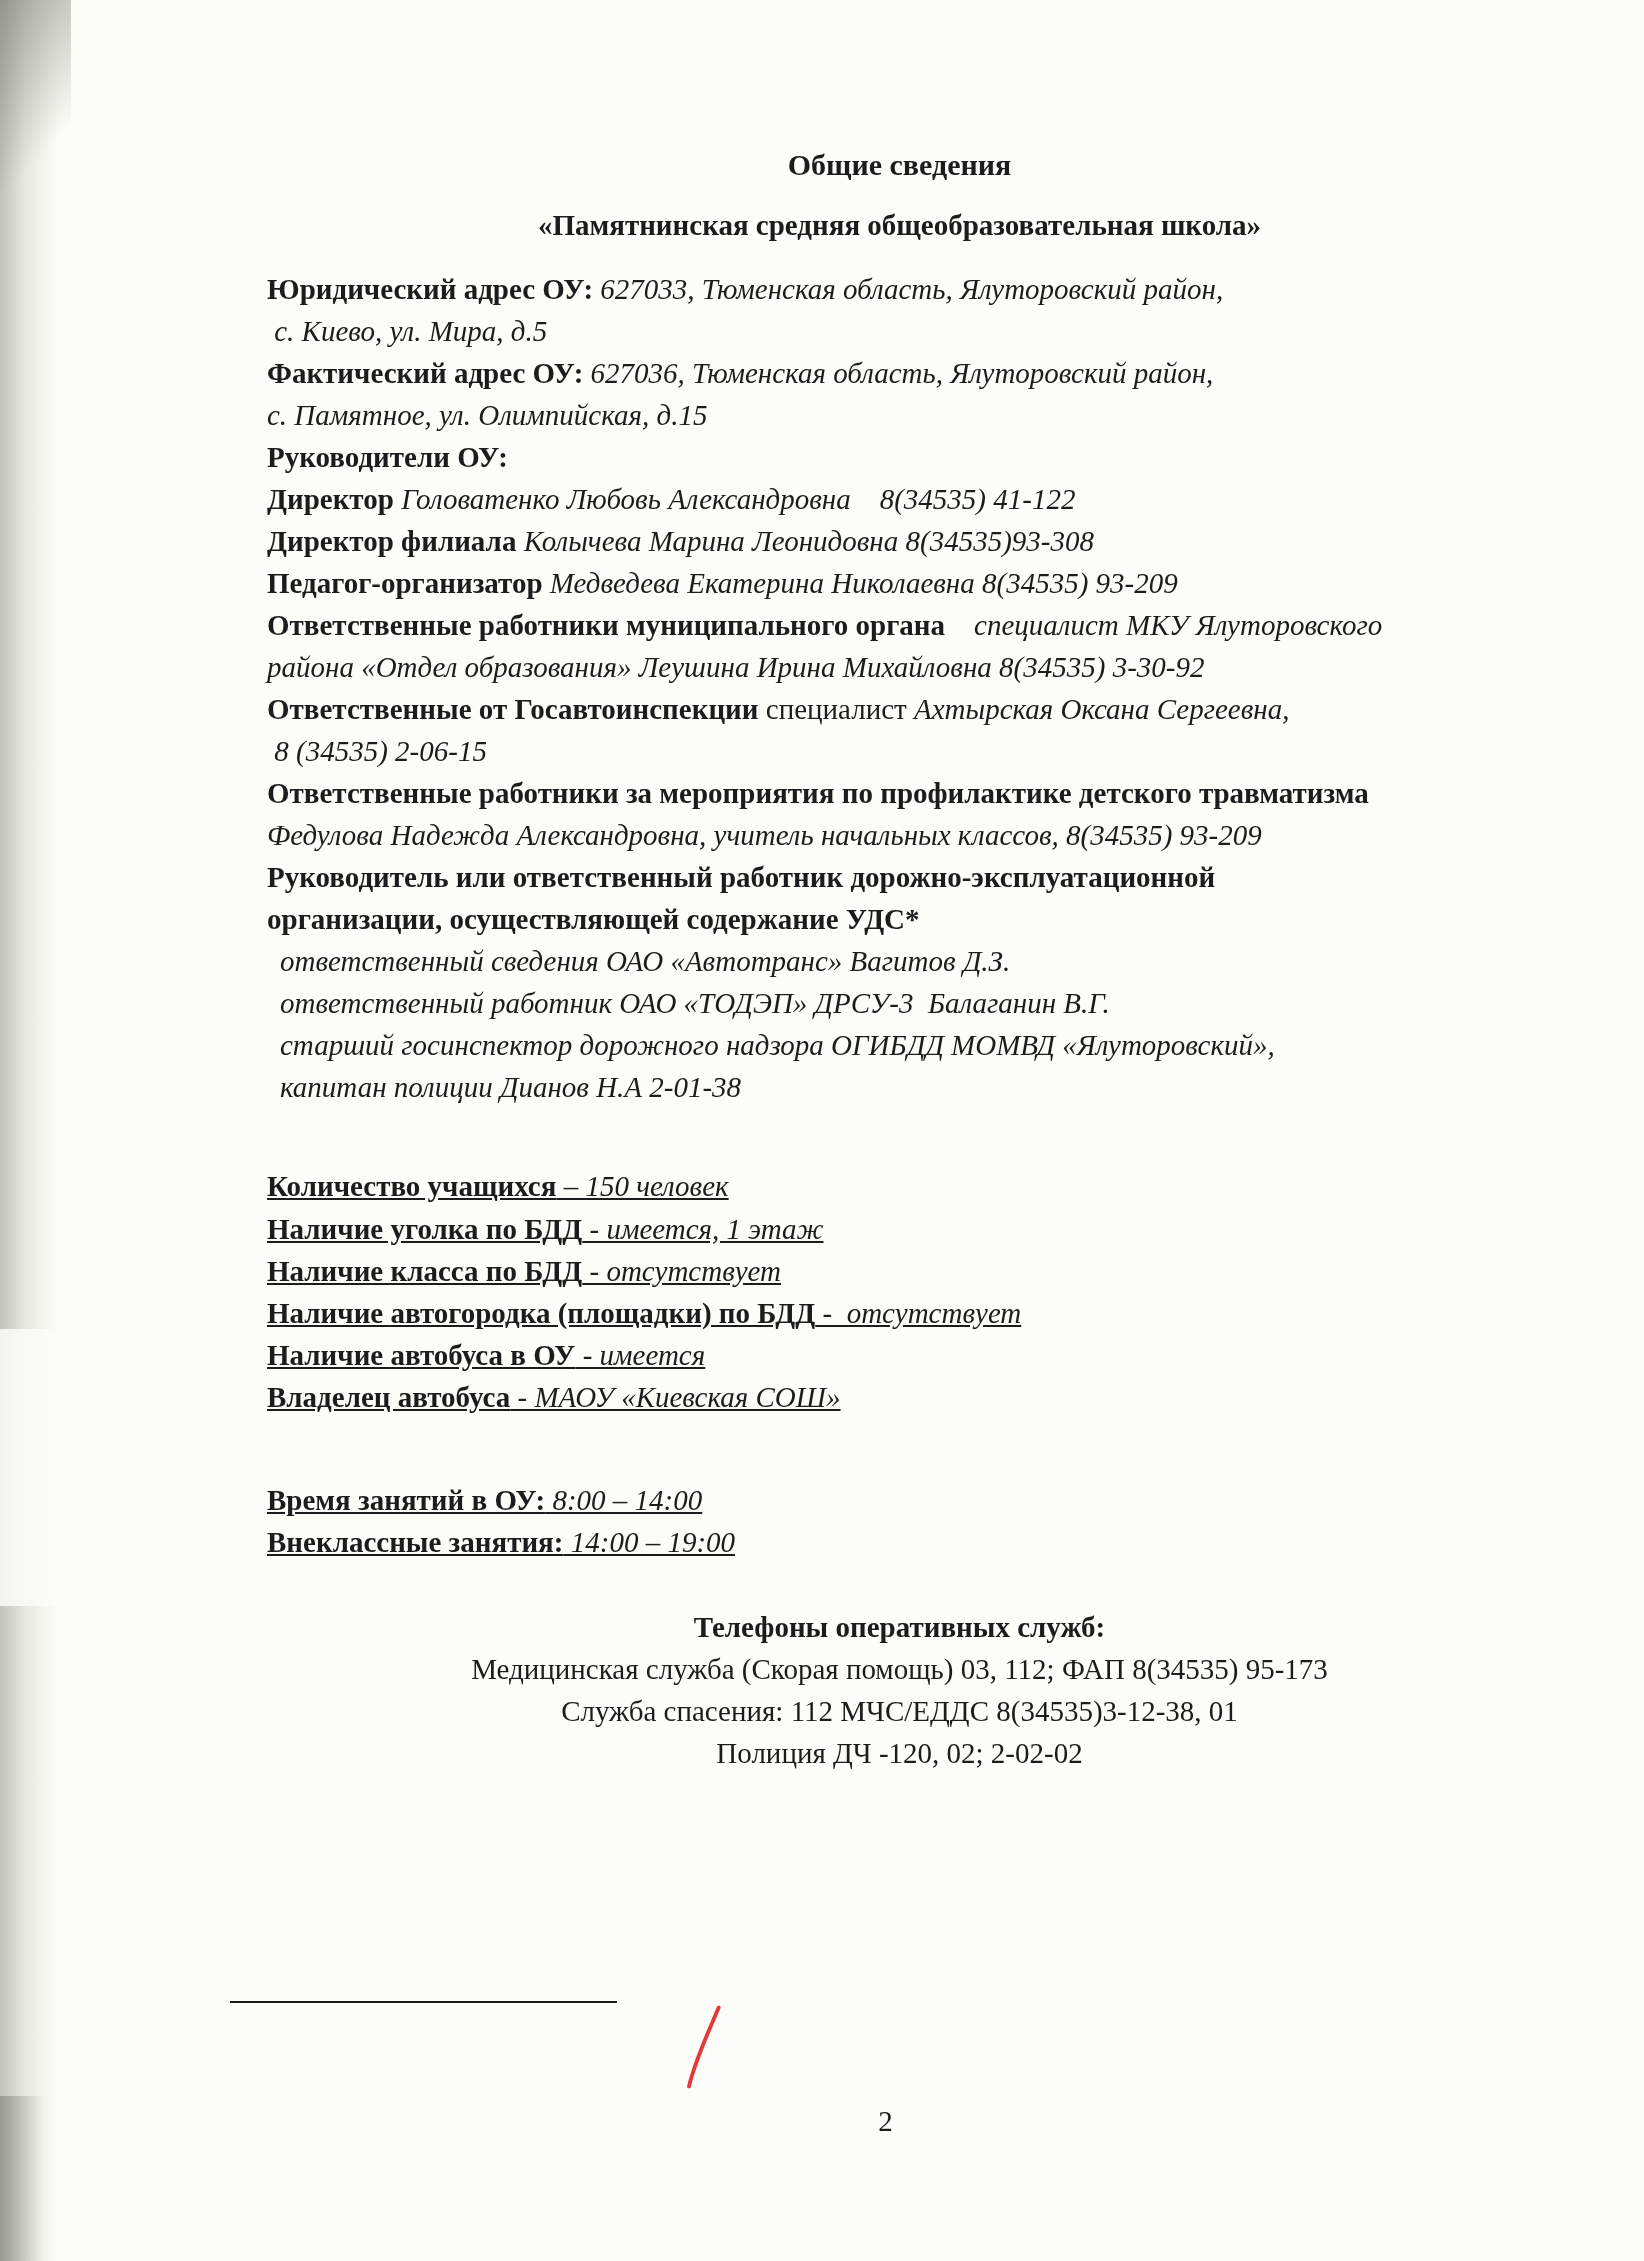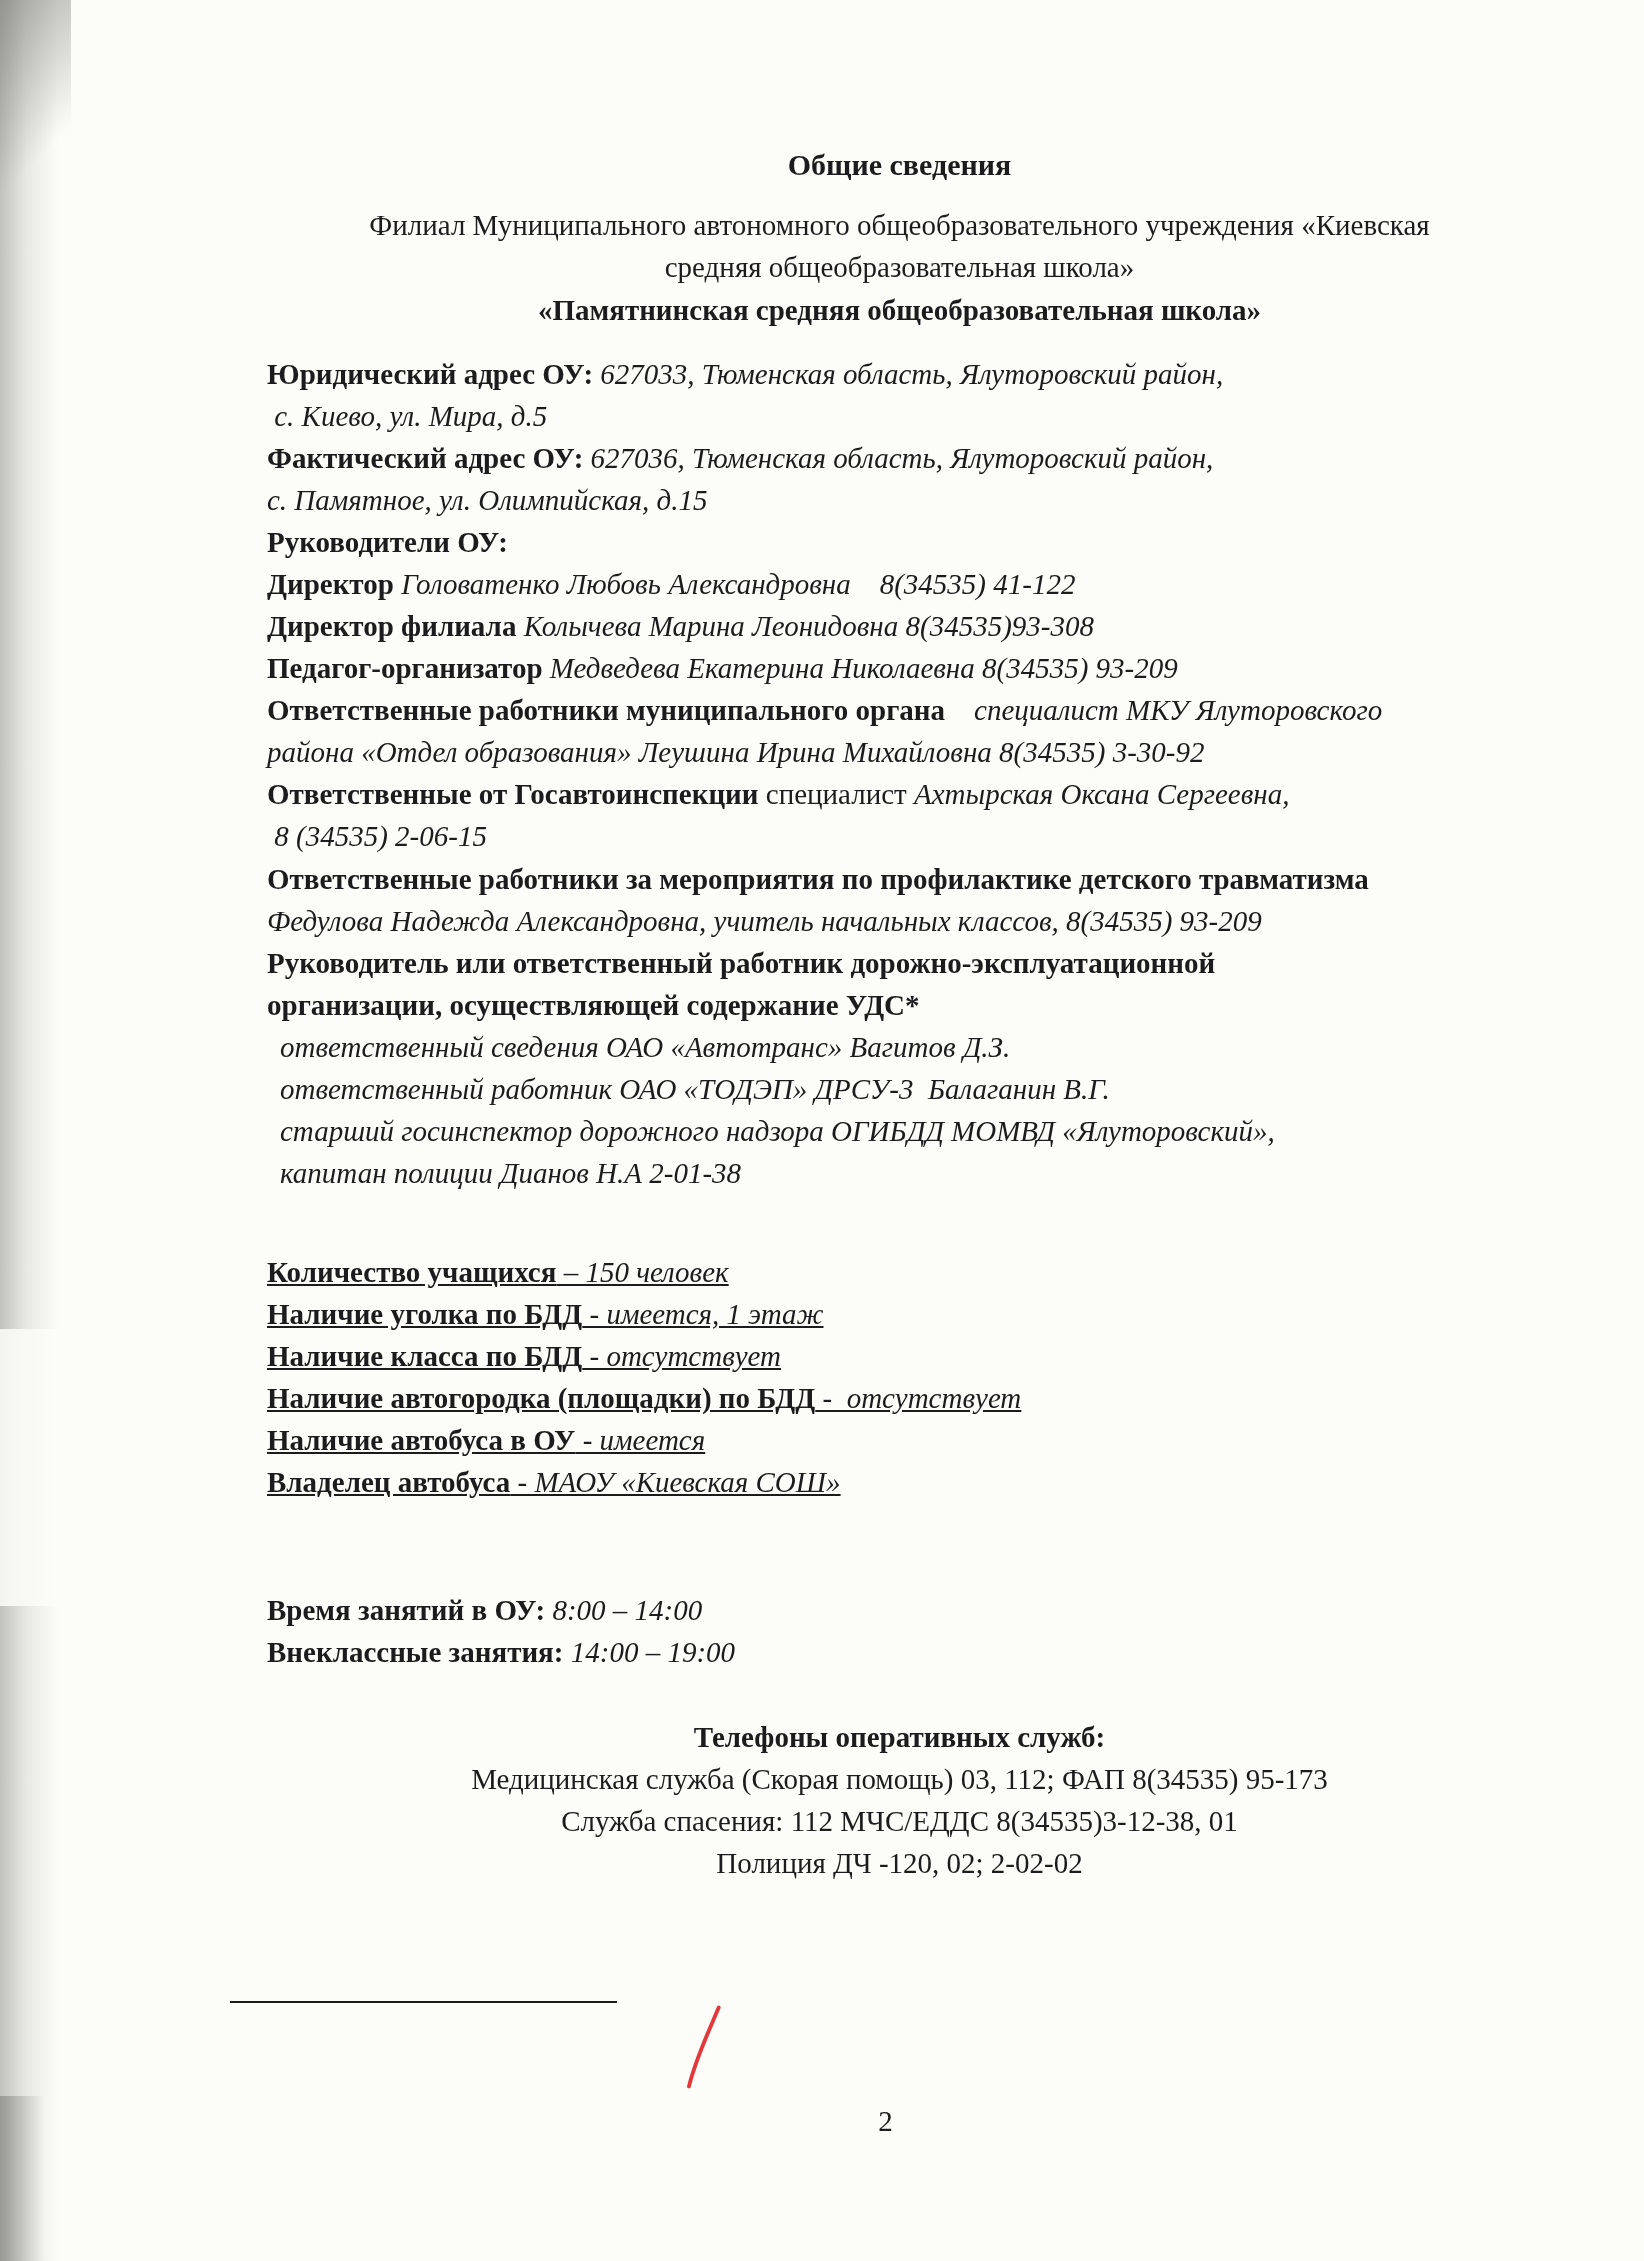"Филиал Муниципального автономного" p.center { html: <p>Филиал Муниципального автономного общеобразовательного учреждения «Киевская средняя общеобразовательная школа»</p> -> none }
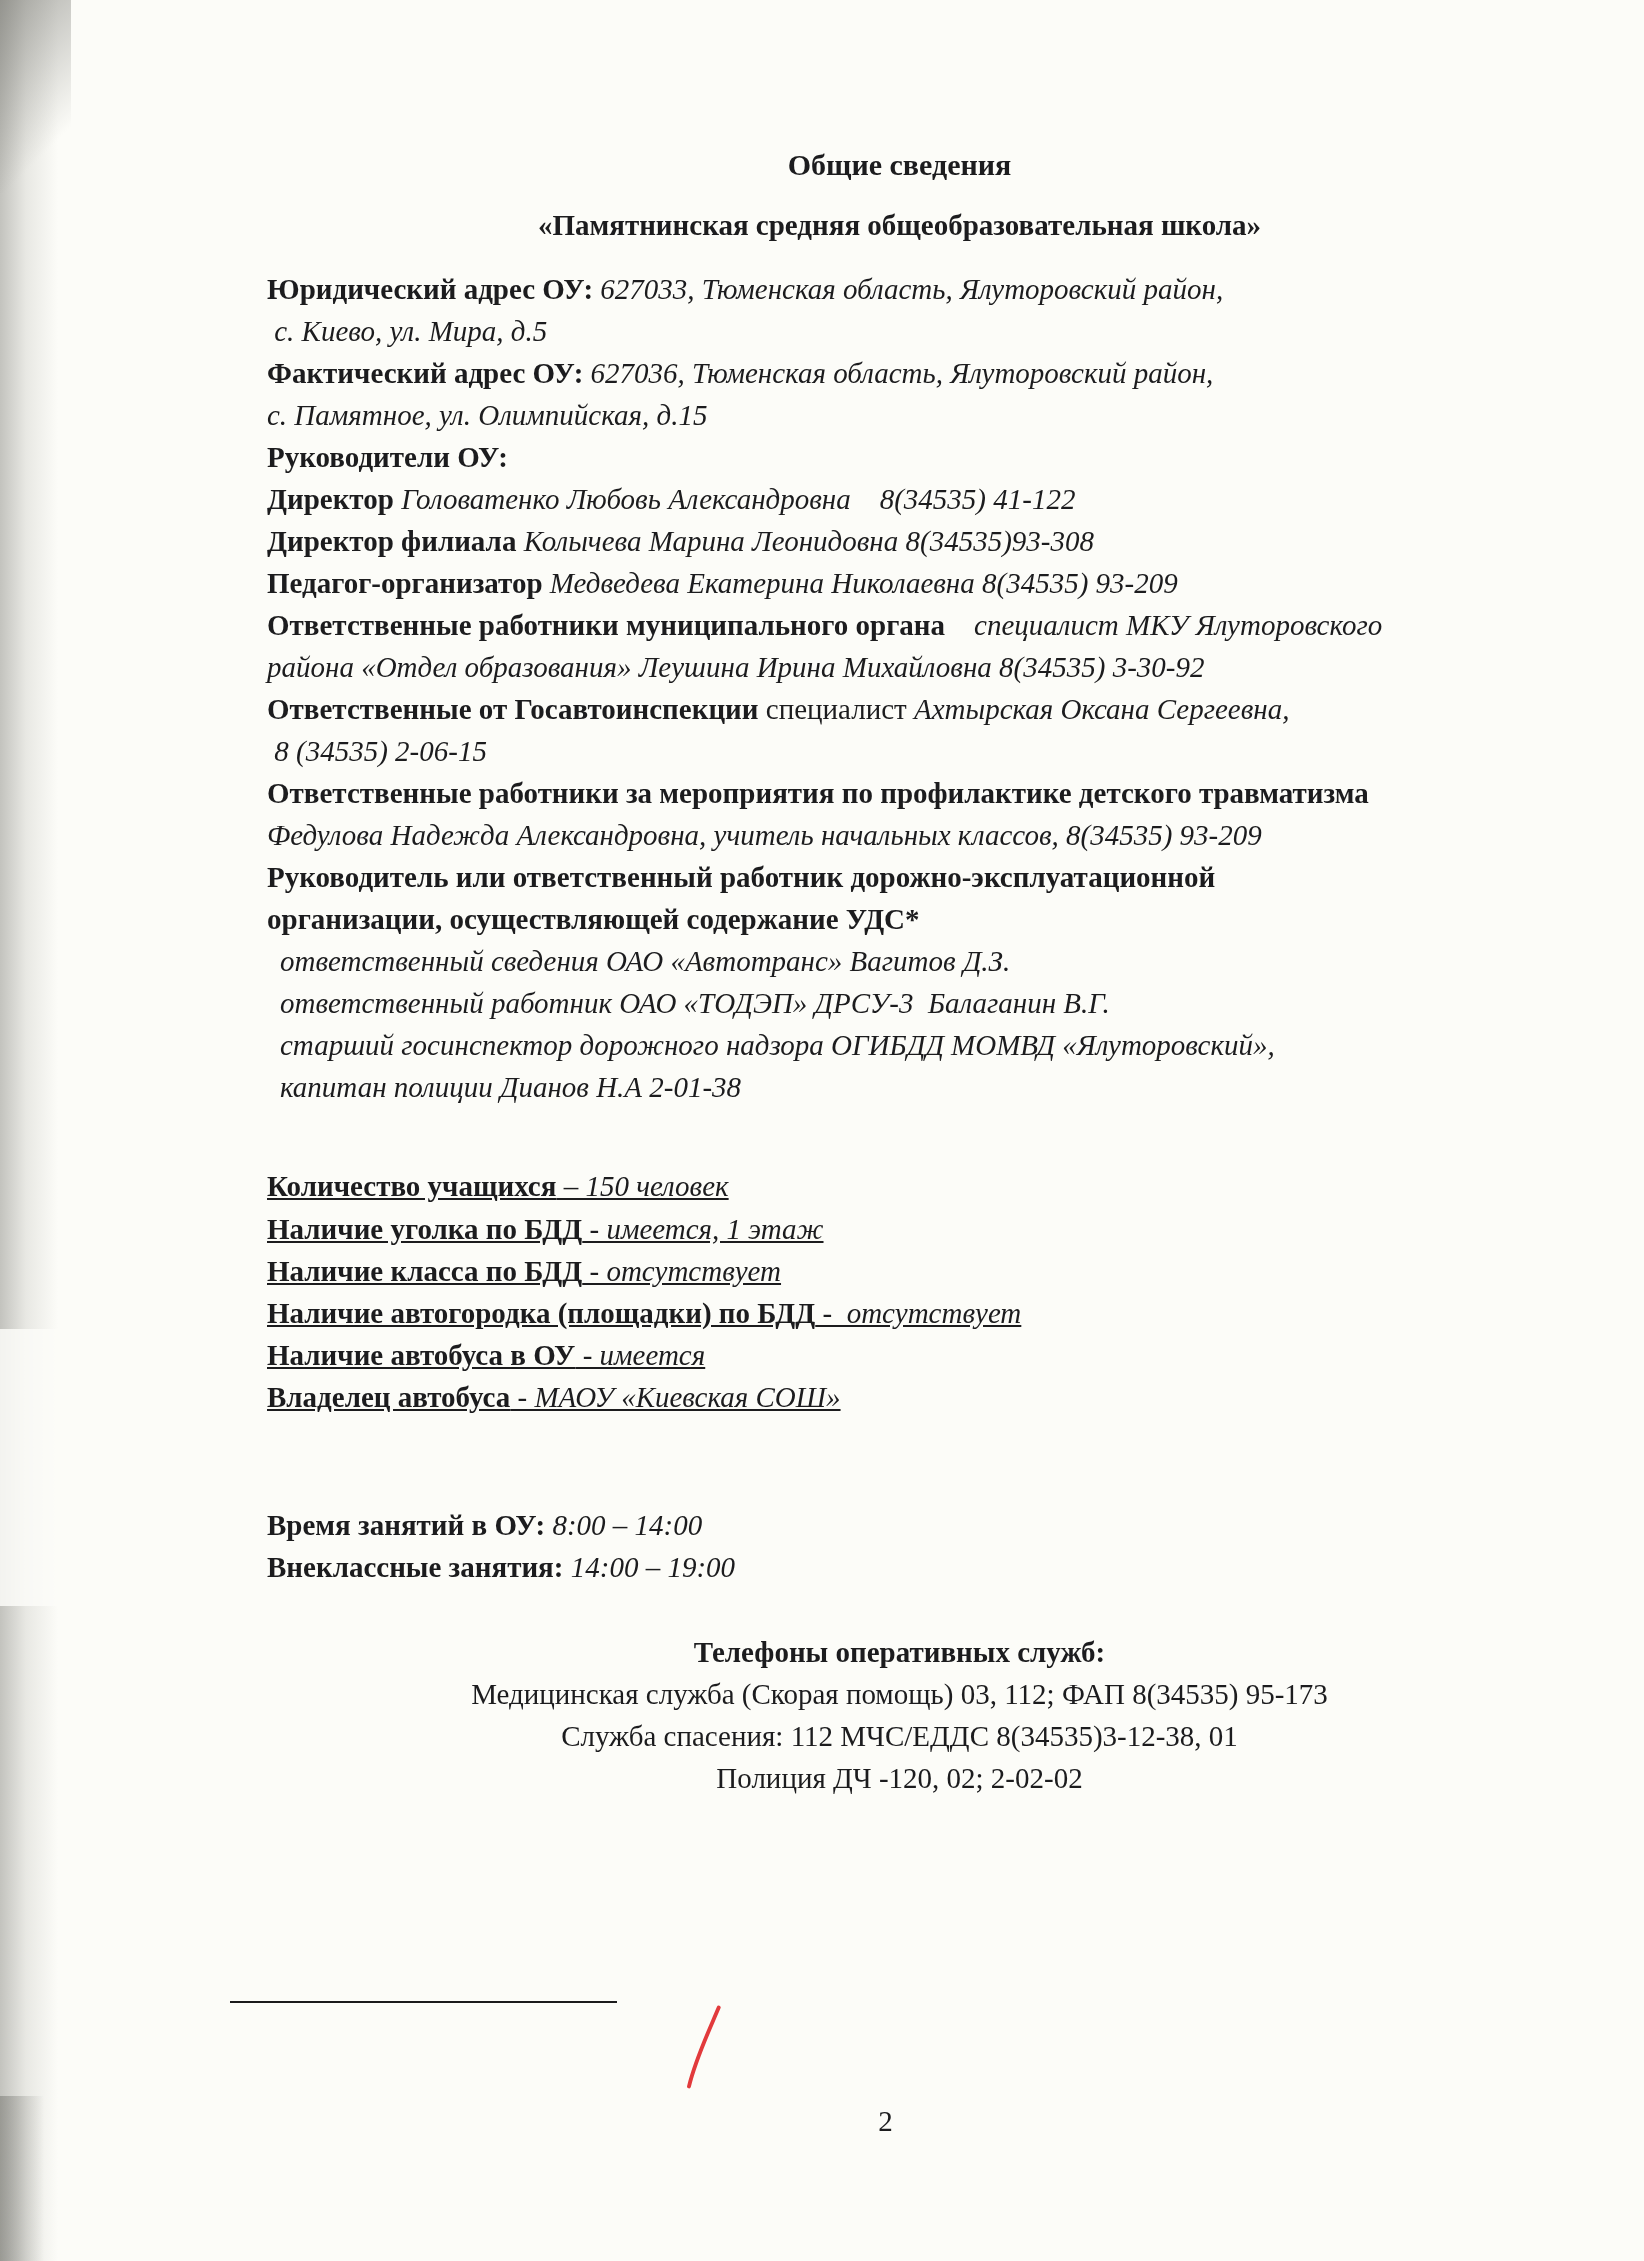"Время занятий в ОУ: 8:00" .schedule-block { margin-top: 86px -> 61px; text-decoration: none -> underline }
